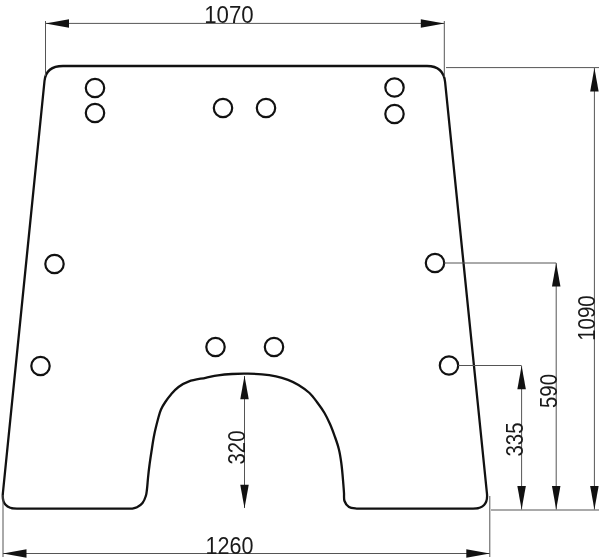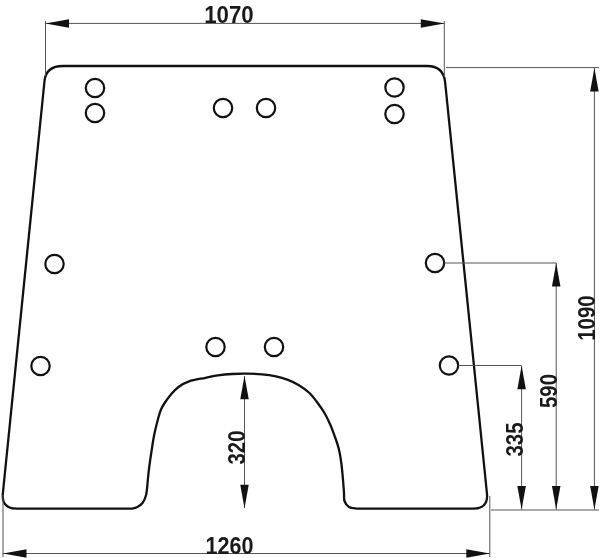"1070" #wrap { font-weight: bold -> none }
